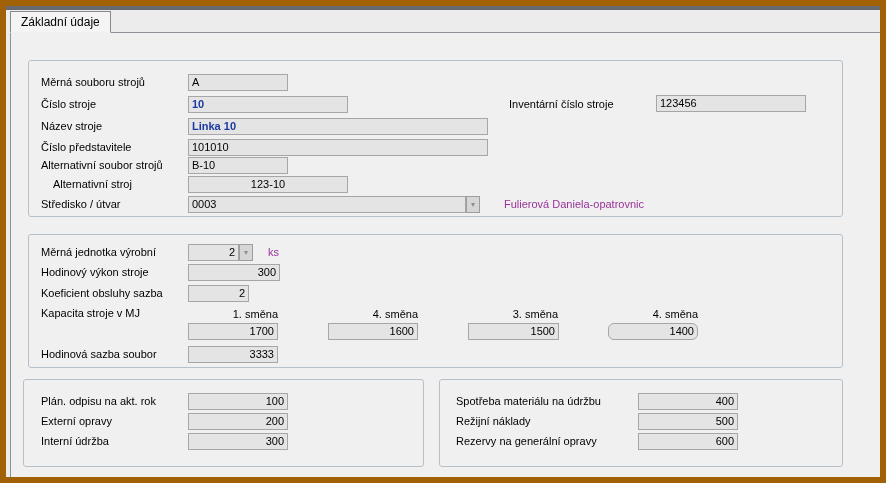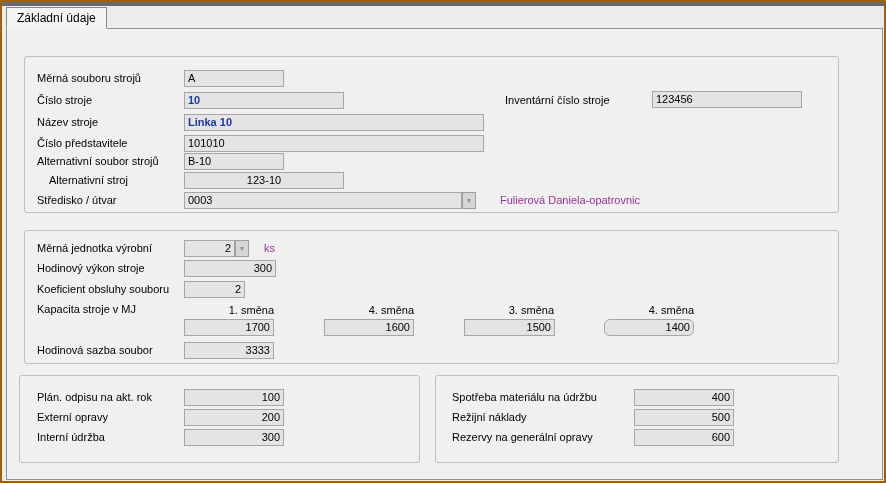"Základní údaje" .window { border: 2px solid #a16207 -> 6px solid #a16207 }
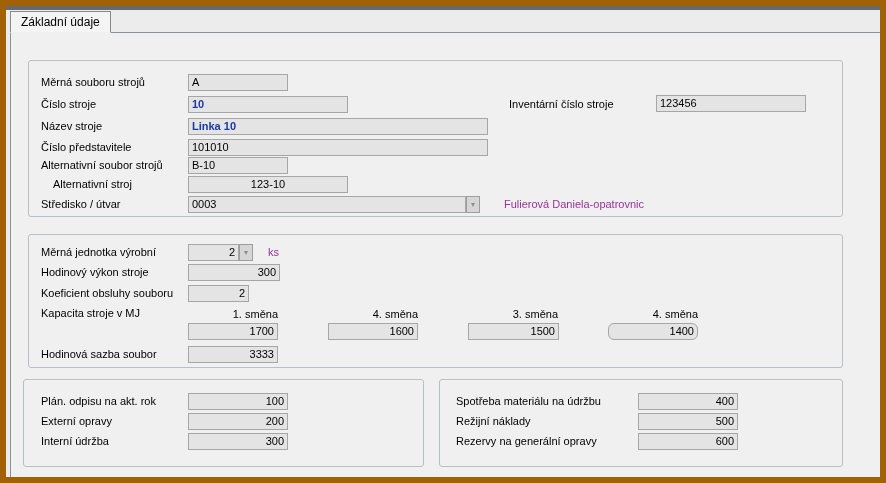"Koeficient obsluhy souboru" div.lbl { text: souboru -> sazba }
